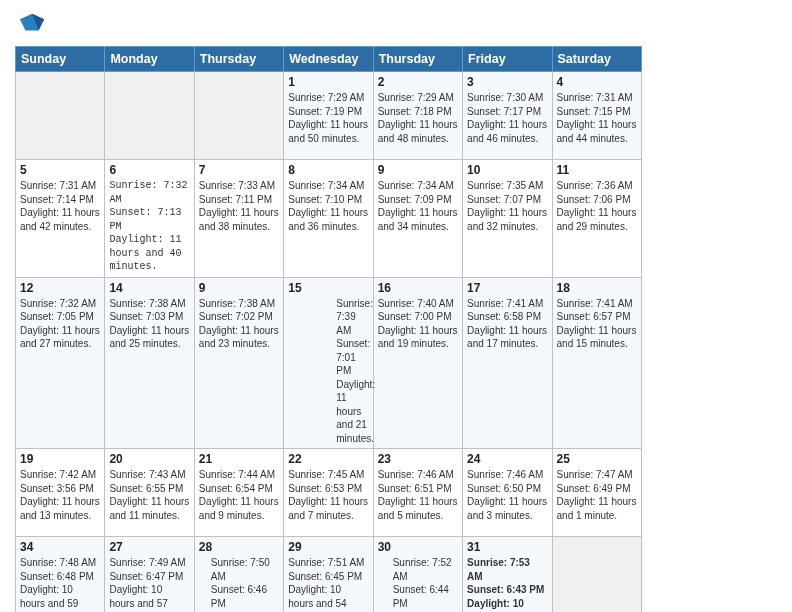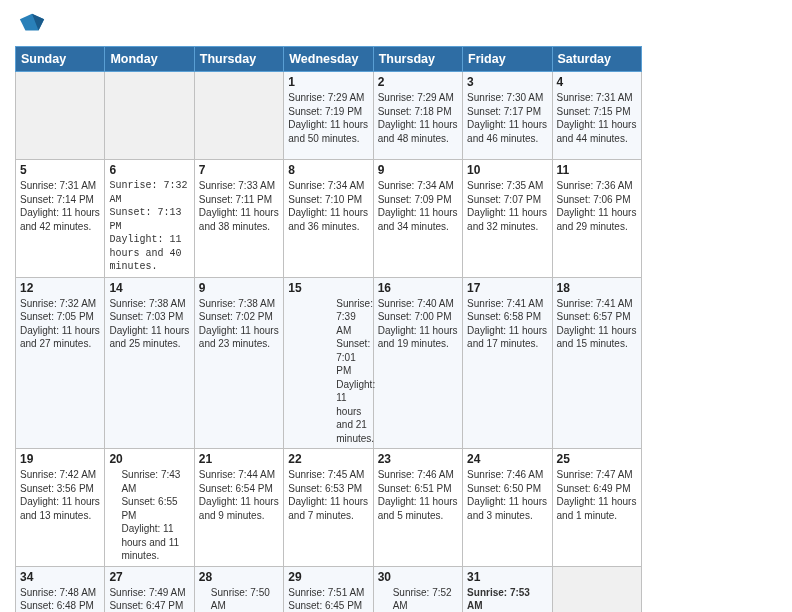"Sunrise: 7:43 AM" div.cell-info { margin-left: 12px -> none }
